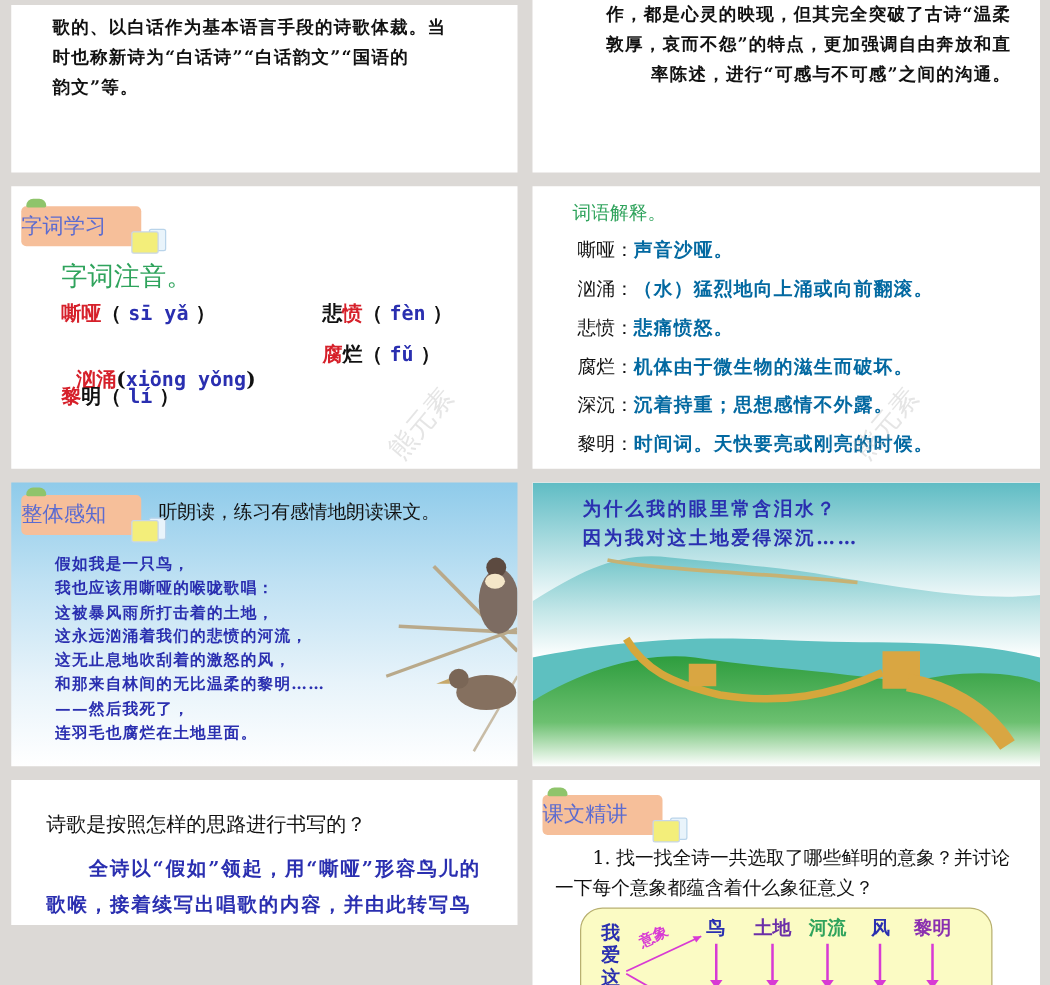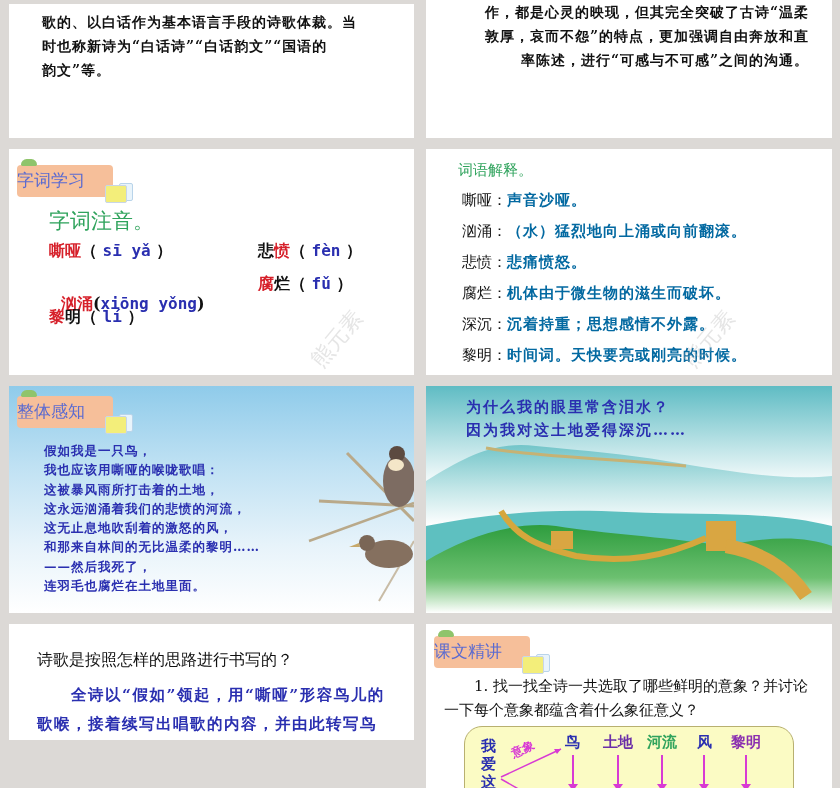"听朗读，练习有感情地朗读课文。" div.poem-title { html: none -> <div>听朗读，练习有感情地朗读课文。</div> }
